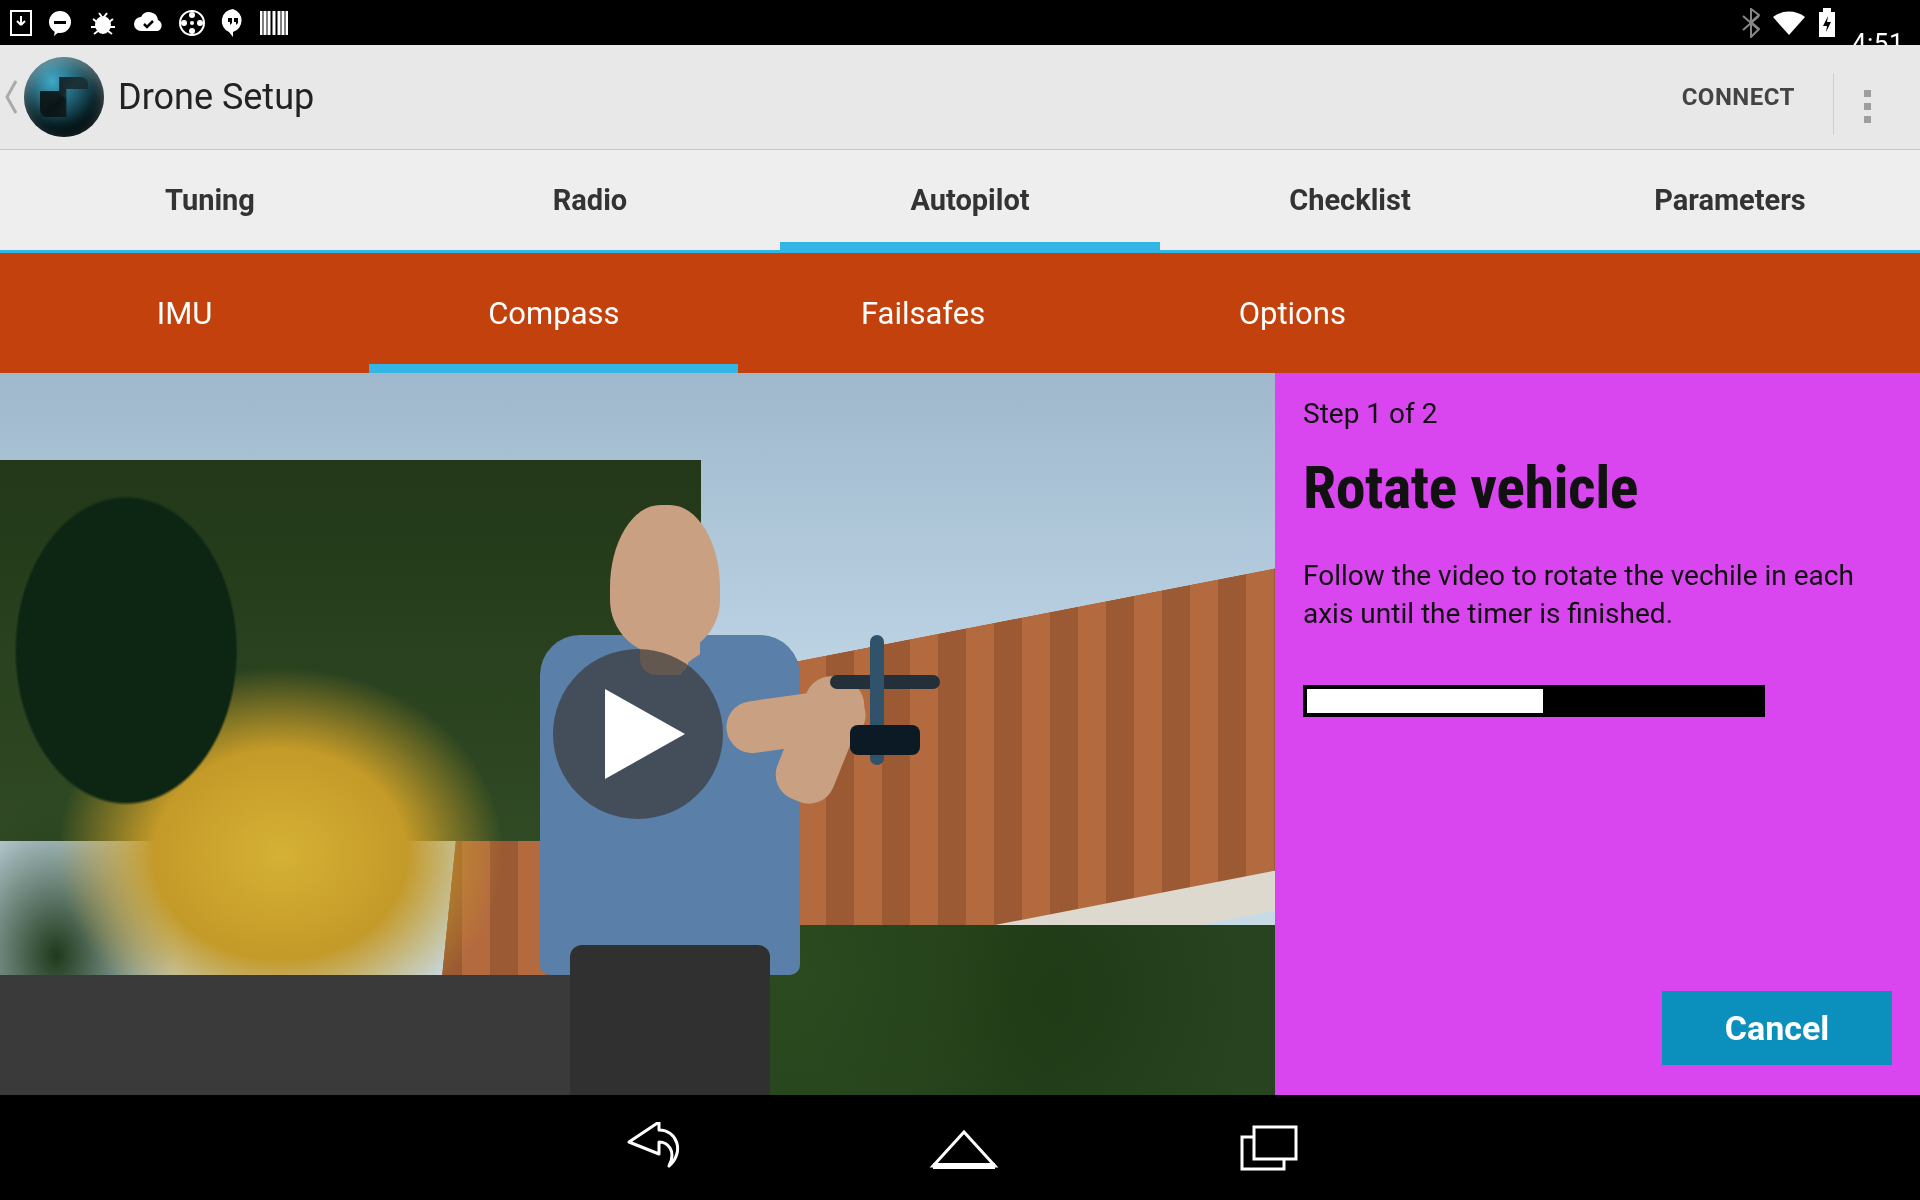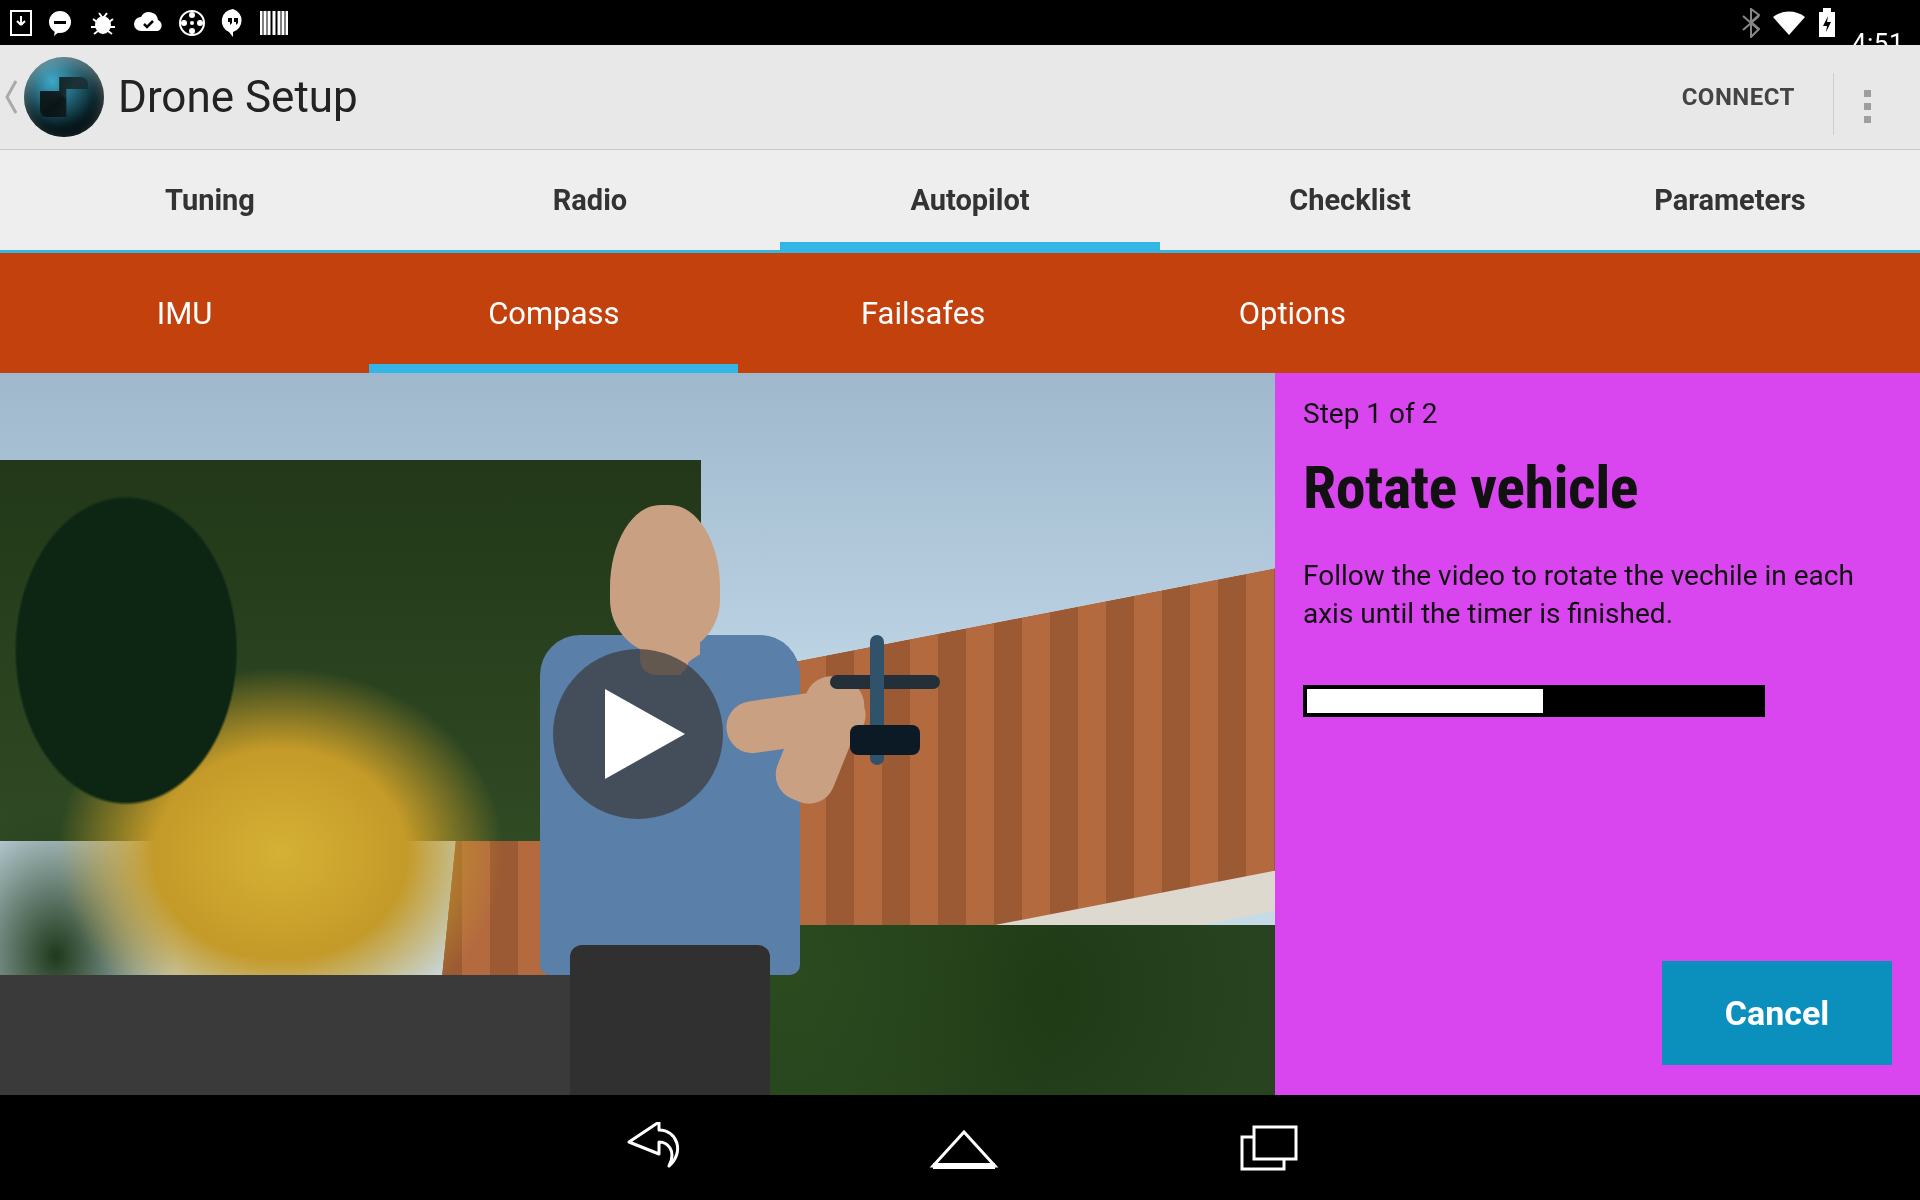"Drone Setup" .app-title { font-size: 44px -> 36px }
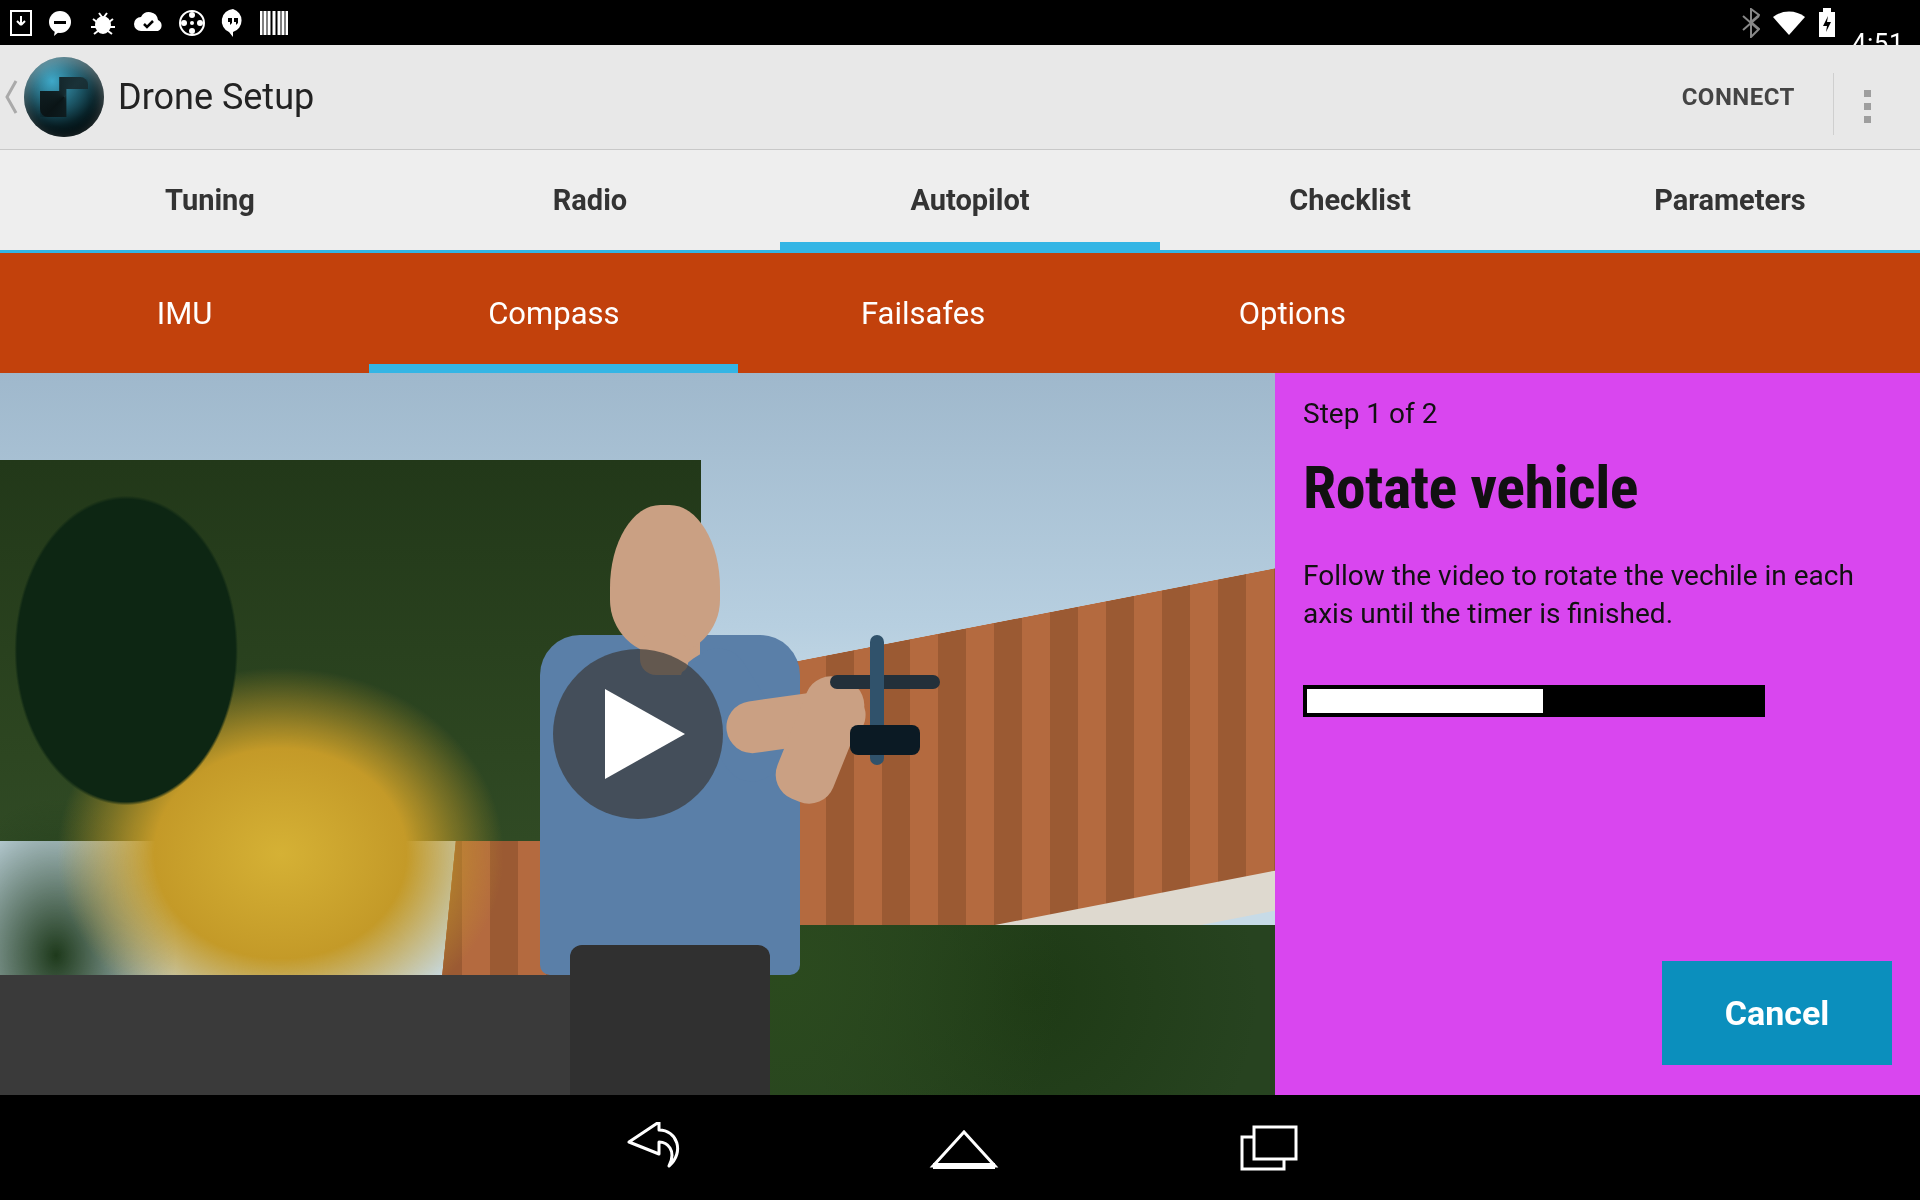"Cancel" .cancel-btn { height: 104px -> 74px }
